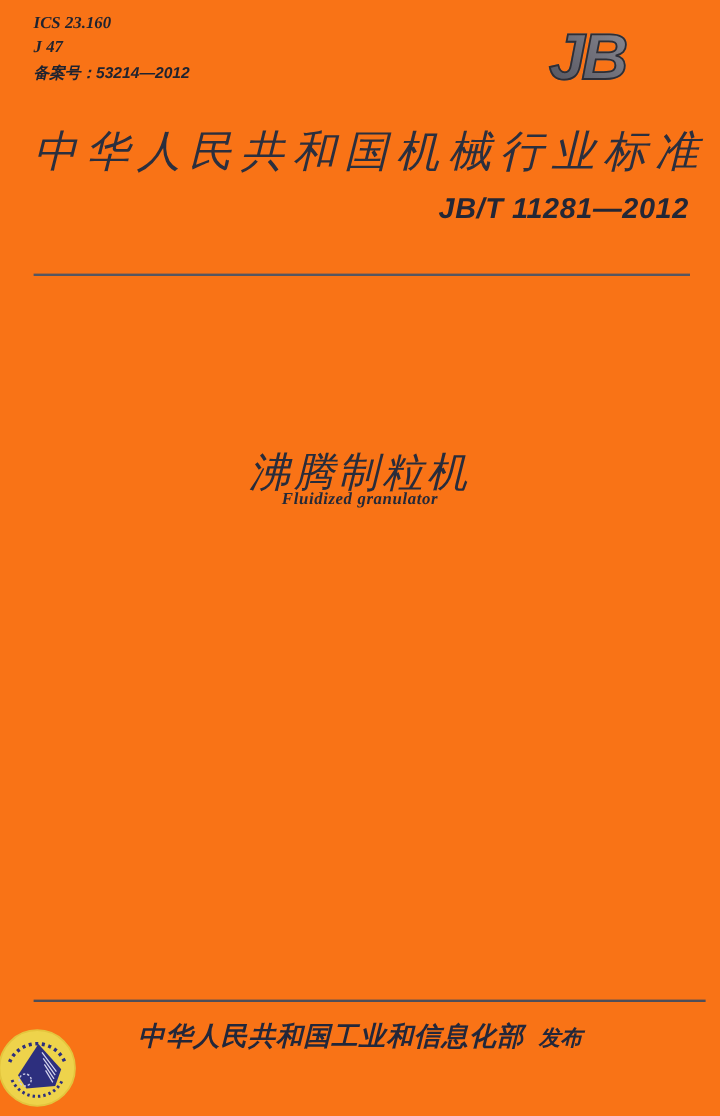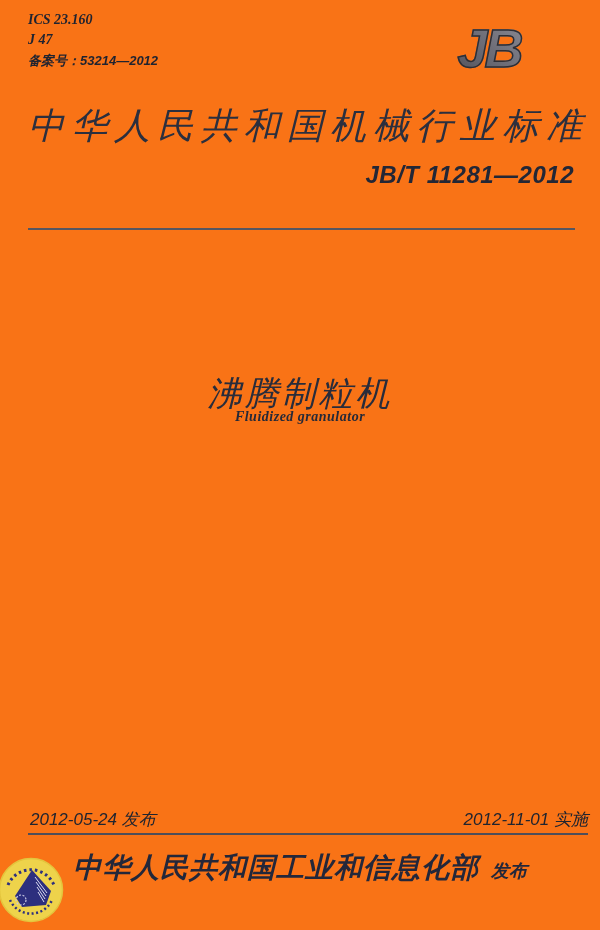"2012-05-24 发布" div.date-row { html: <div> <span><span>2012-05-24</span> <span>发布</span></span> <span><span>2012-11-01</span> <span>实施</span></span> </div> -> none }
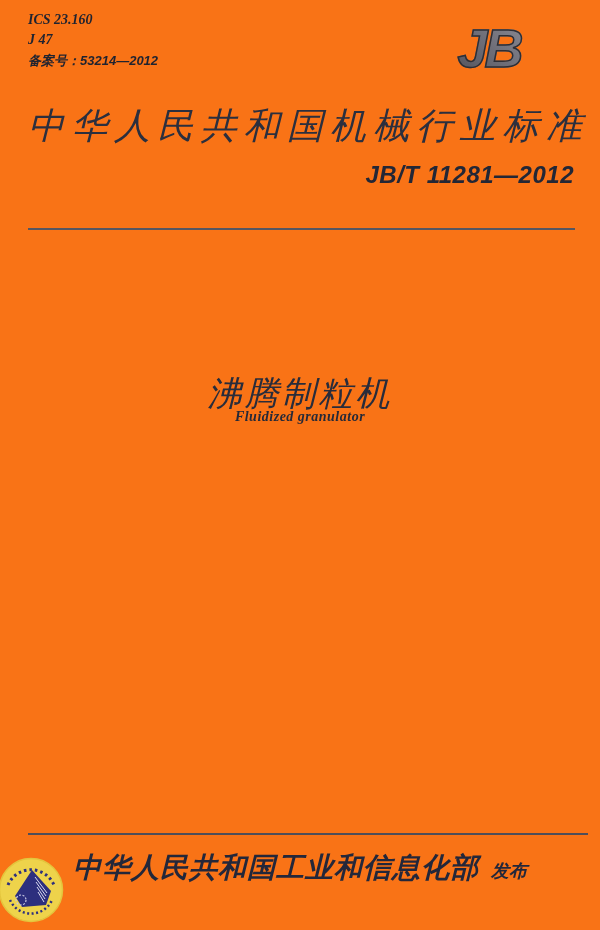"中华人民共和国工业和信息化部" .publisher-name { font-size: 28px -> 22px }
